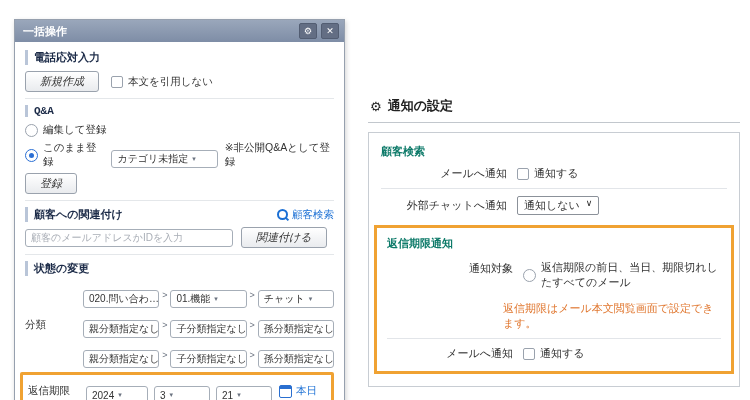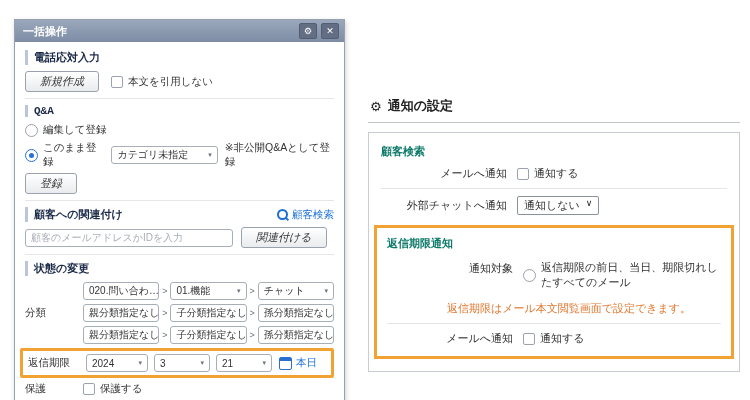"カテゴリ未指定" .sel { justify-content: space-between -> none; margin-top: none -> 8px }
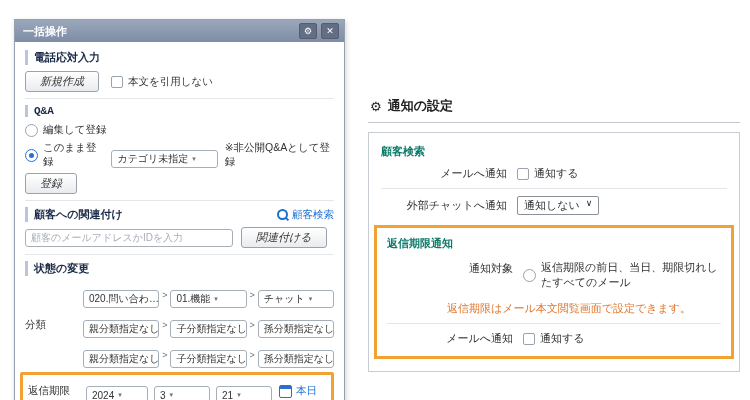"返信期限はメール本文閲覧画面で設定できます。" .note { margin: 9px 0 1px 60px -> 9px 0 1px 116px }
